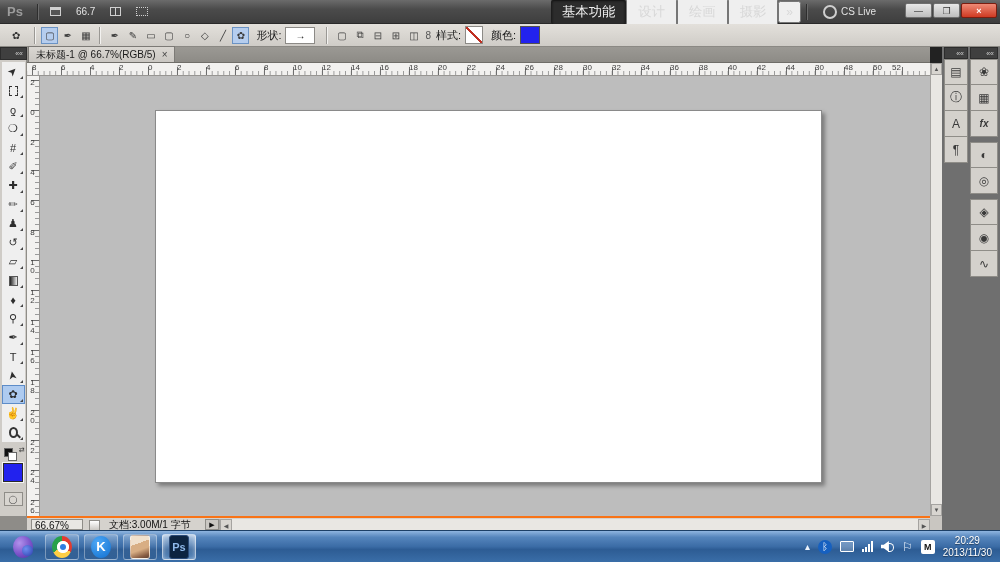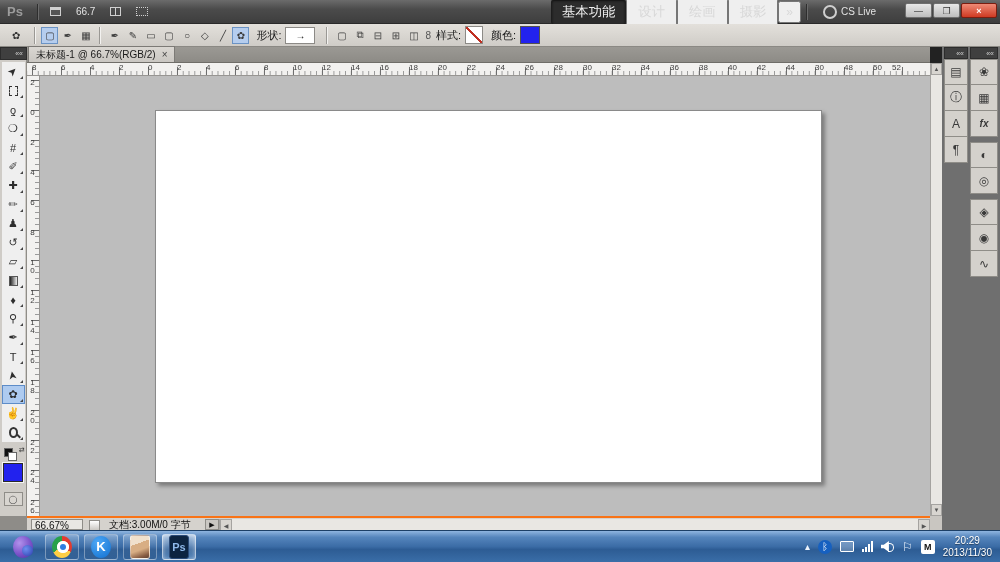"未标题-1 @ 66.7%(RGB/2)" span { text: RGB/2 -> RGB/5 }
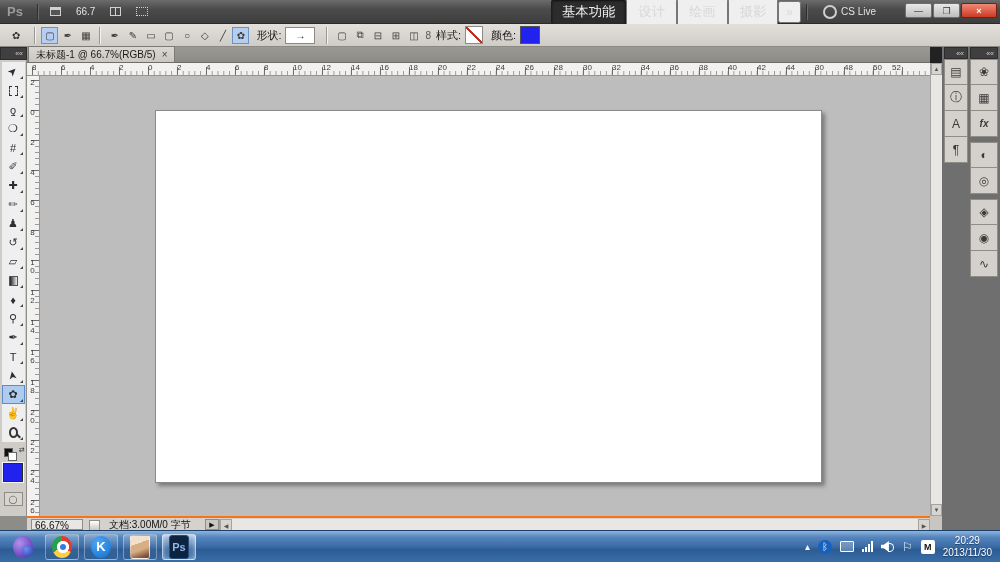"文档:3.00M/0 字节" div.status-doc { text: :3.00M/0 -> :3.00M/1 }
